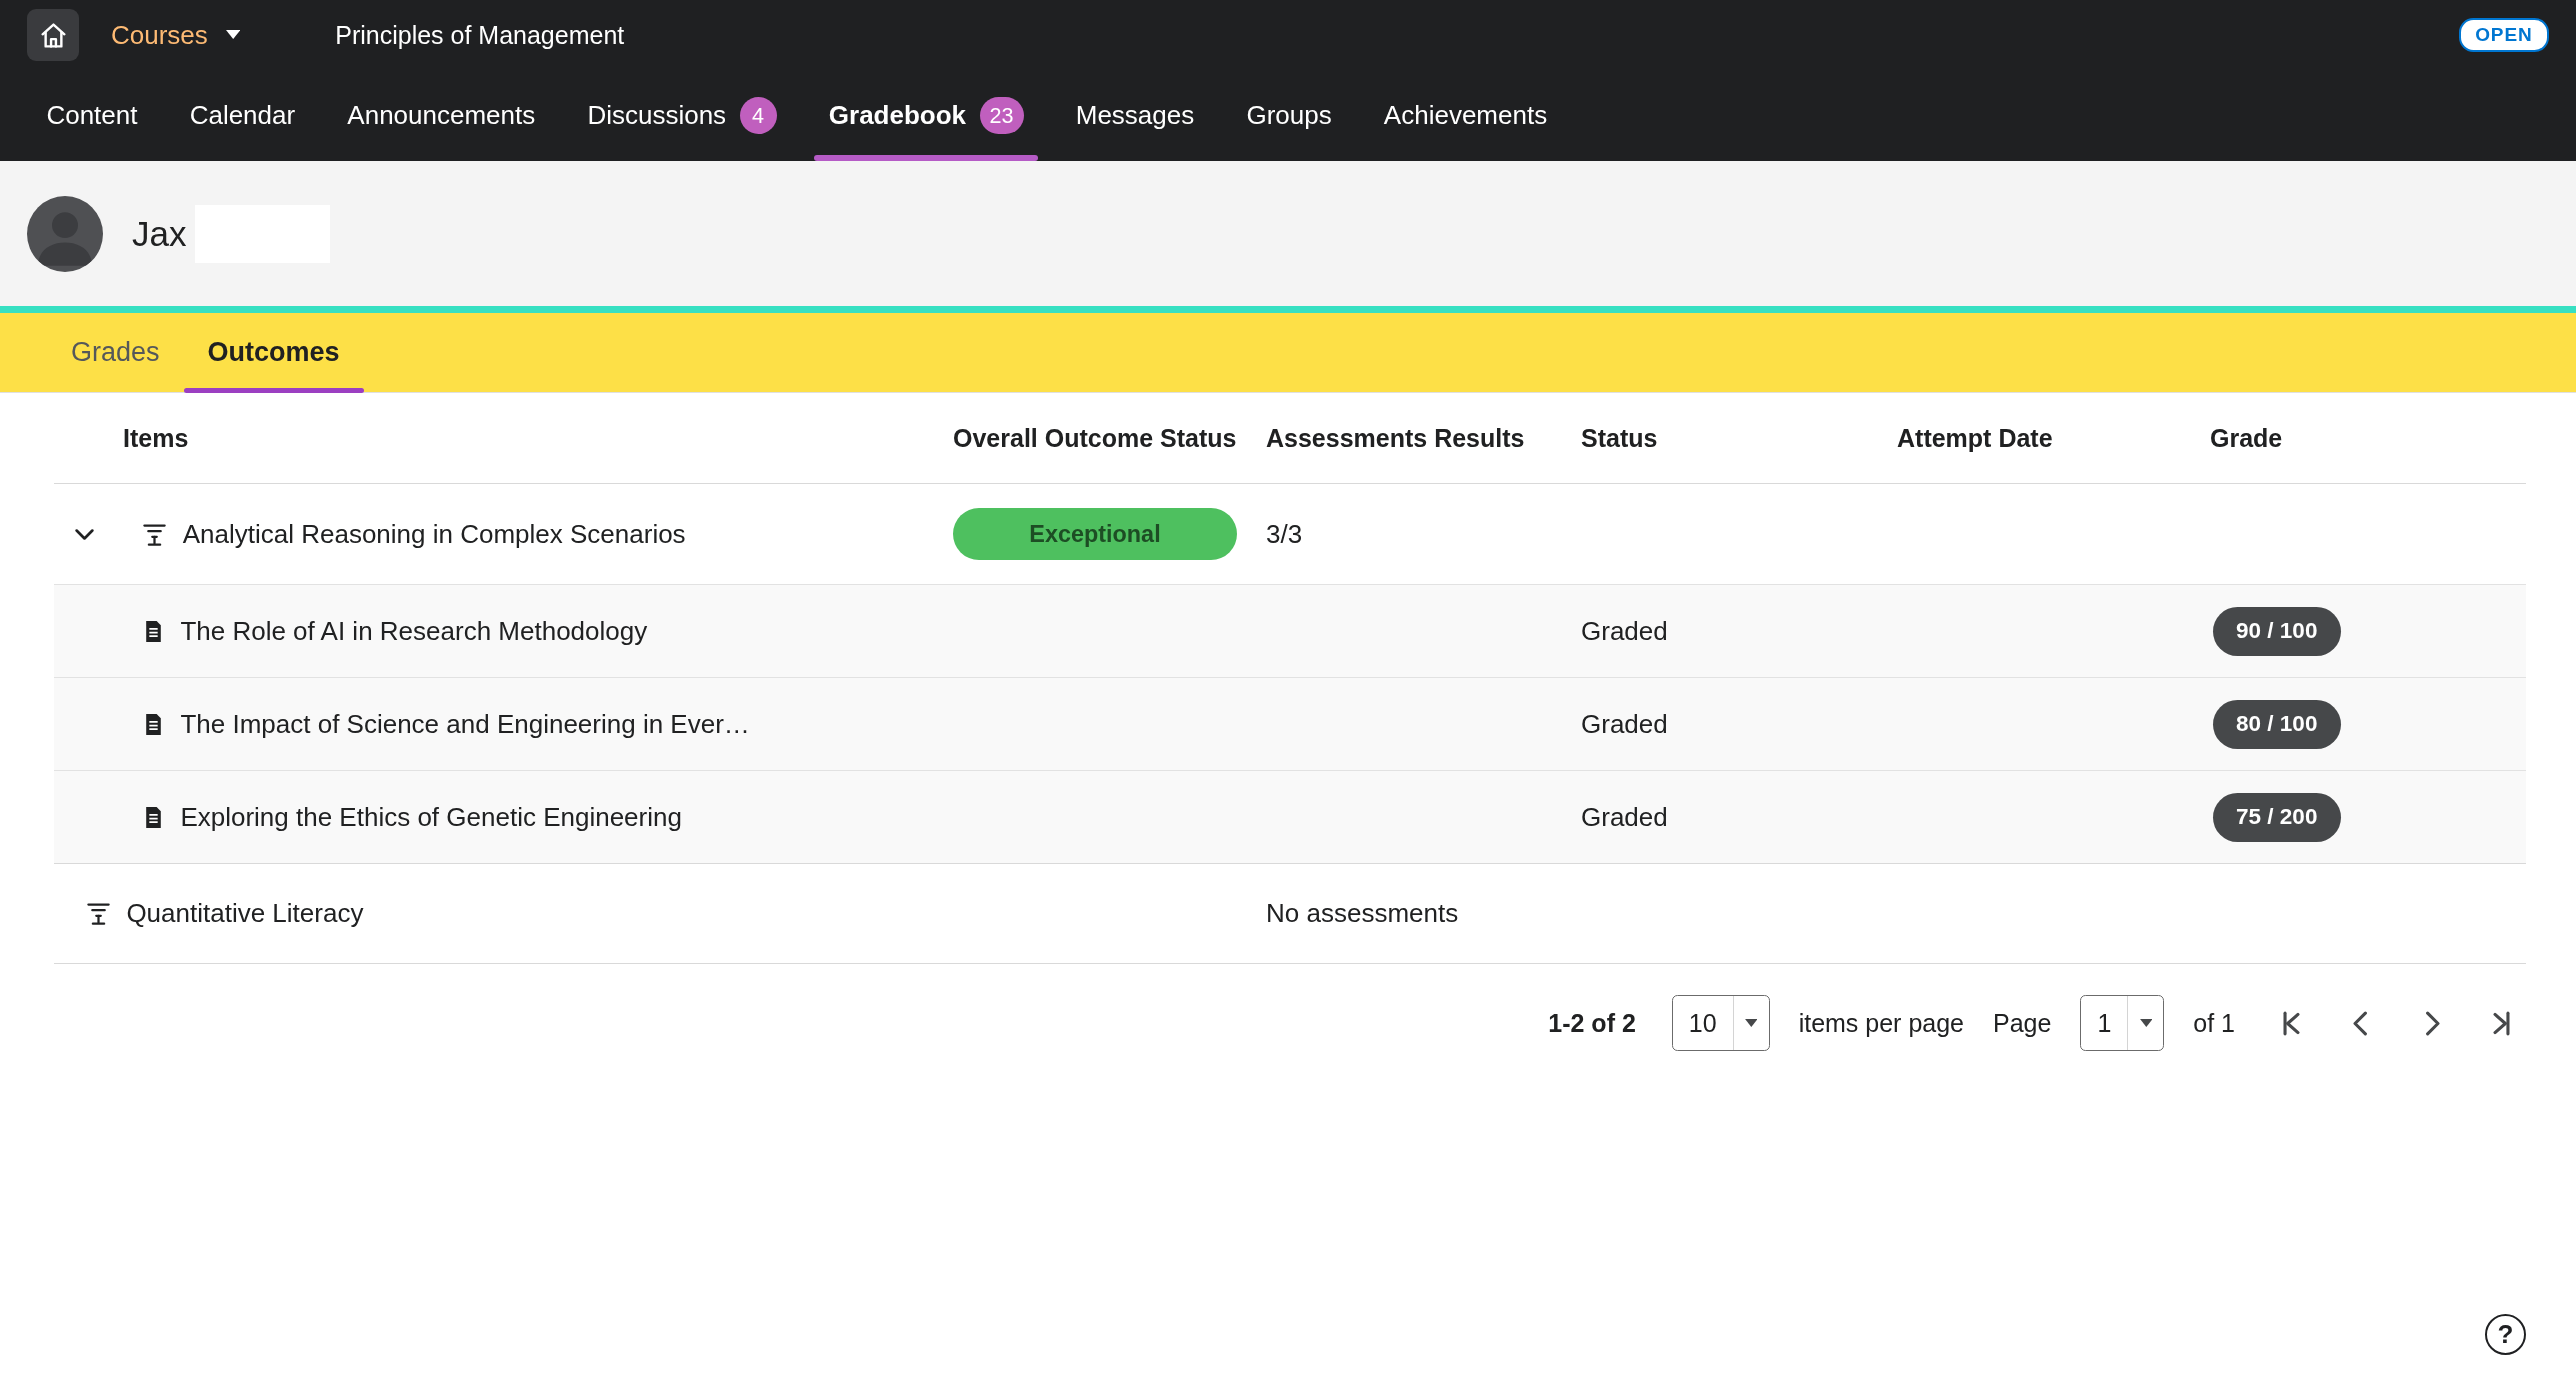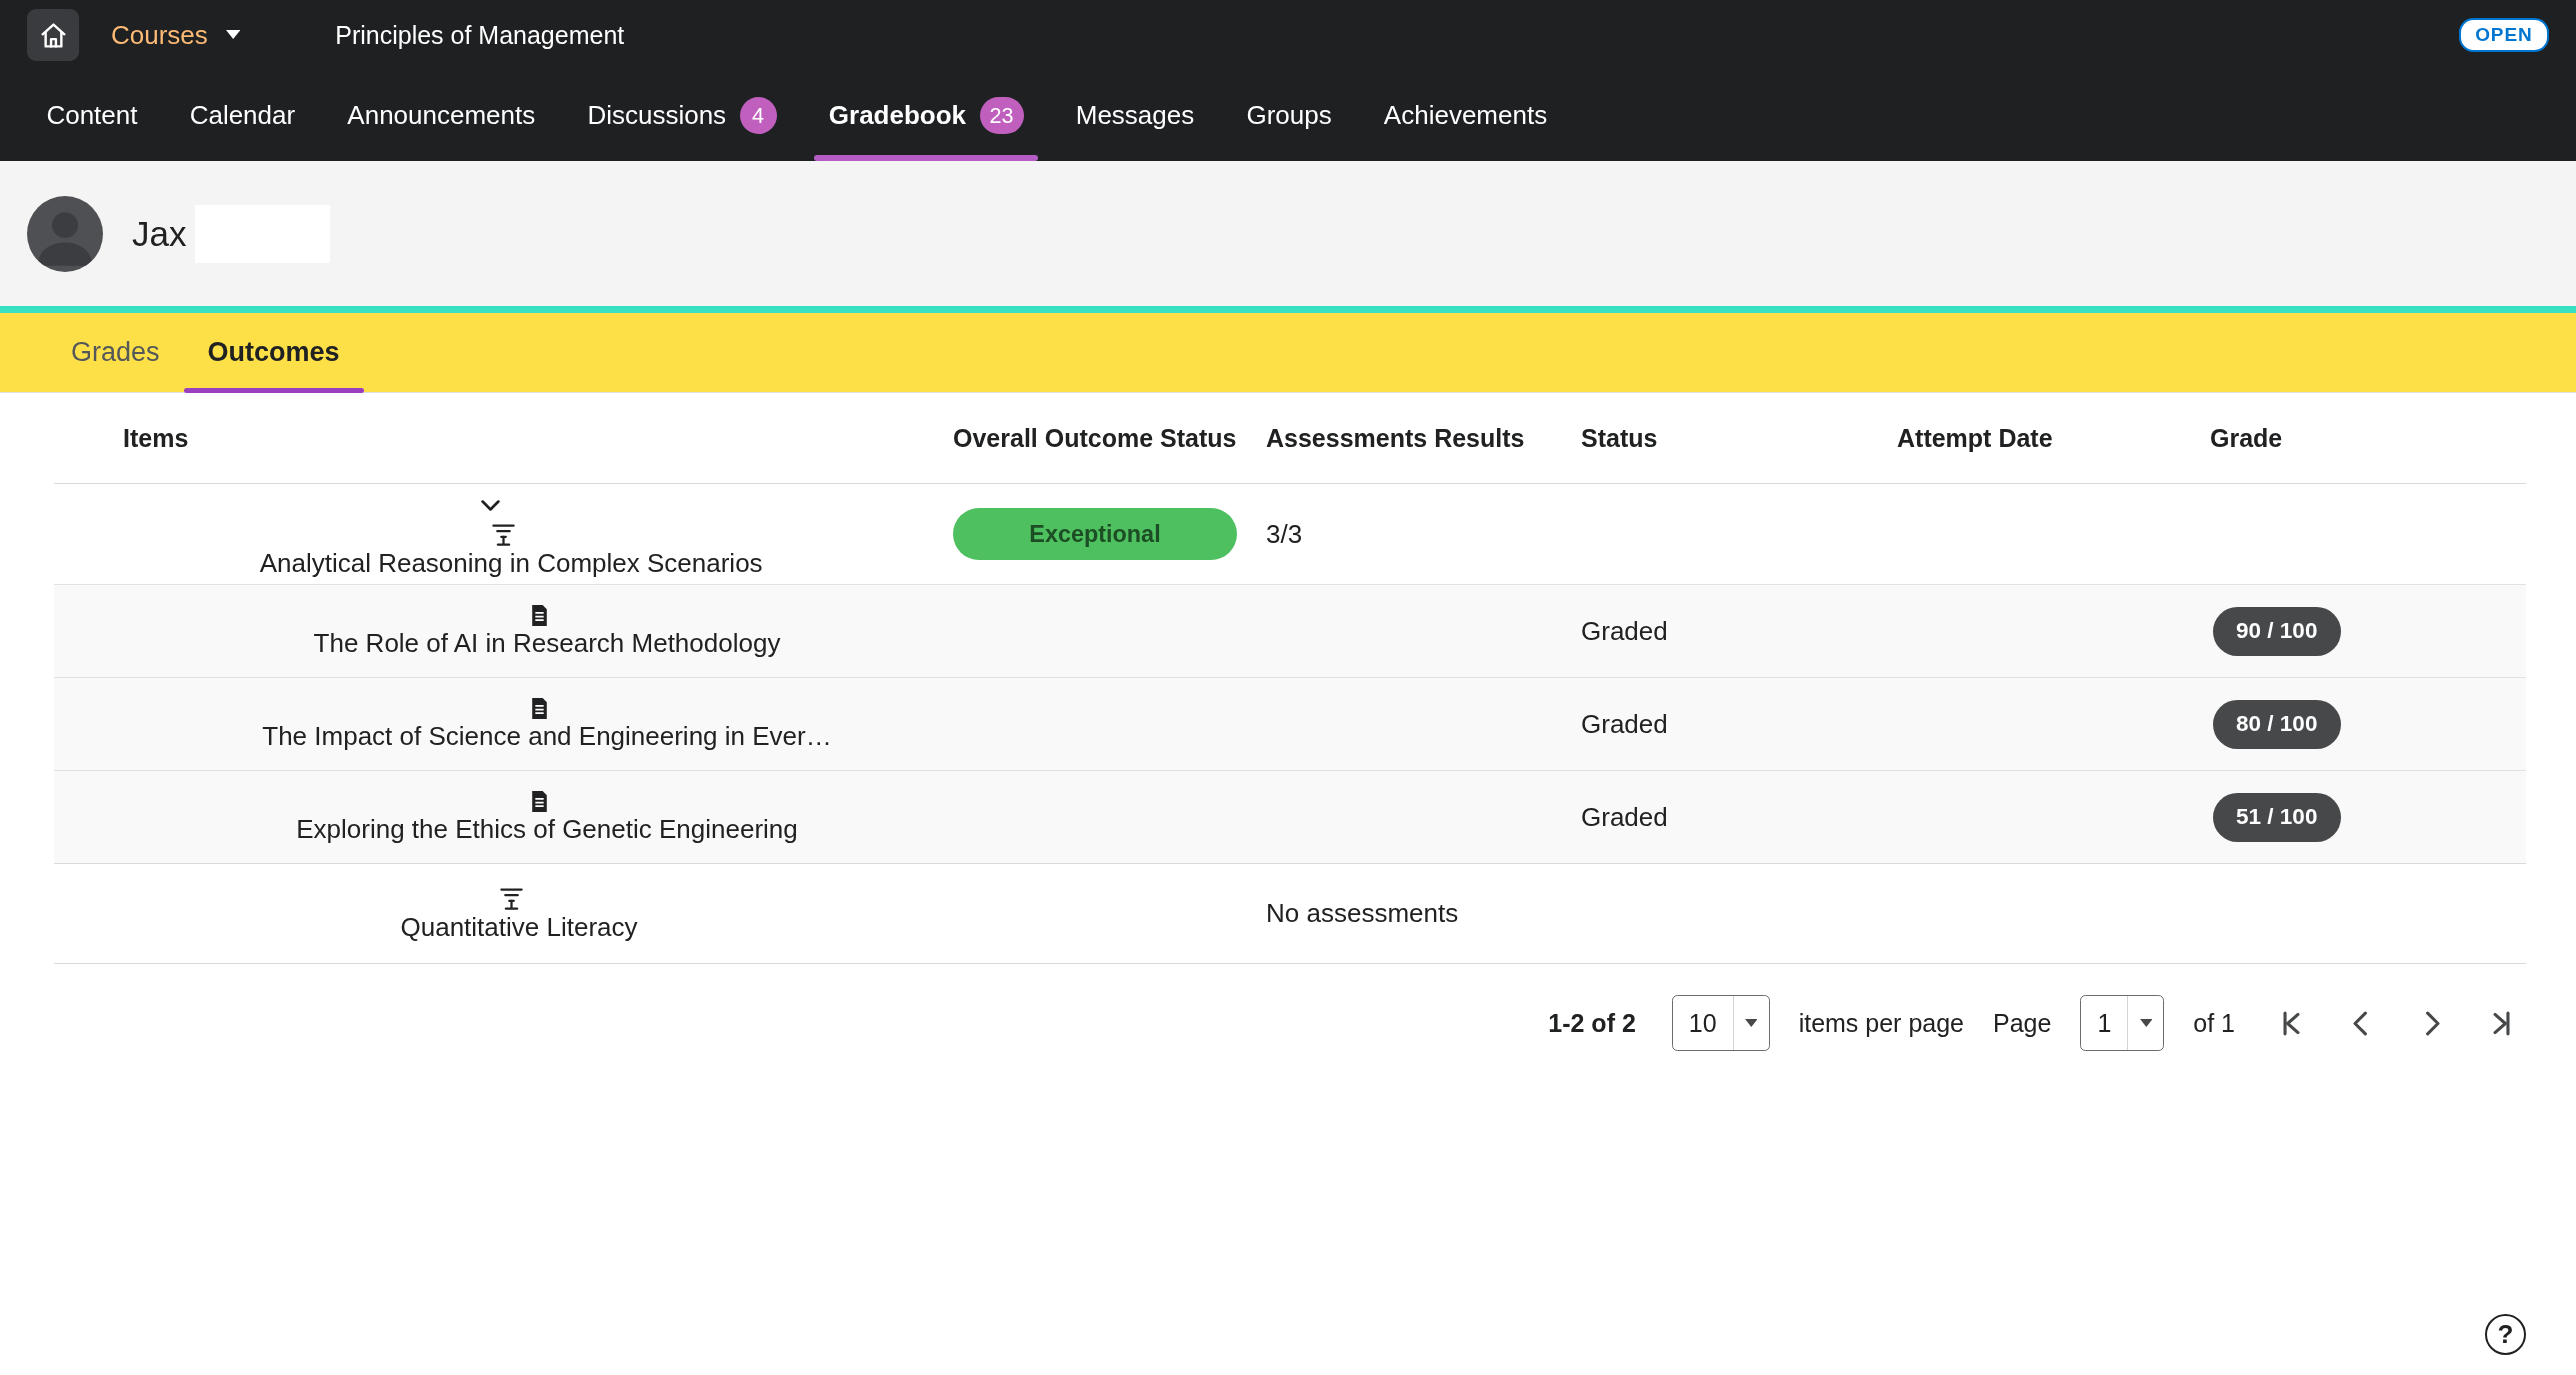"Analytical Reasoning in Complex" .cell-items { flex-direction: column -> none }
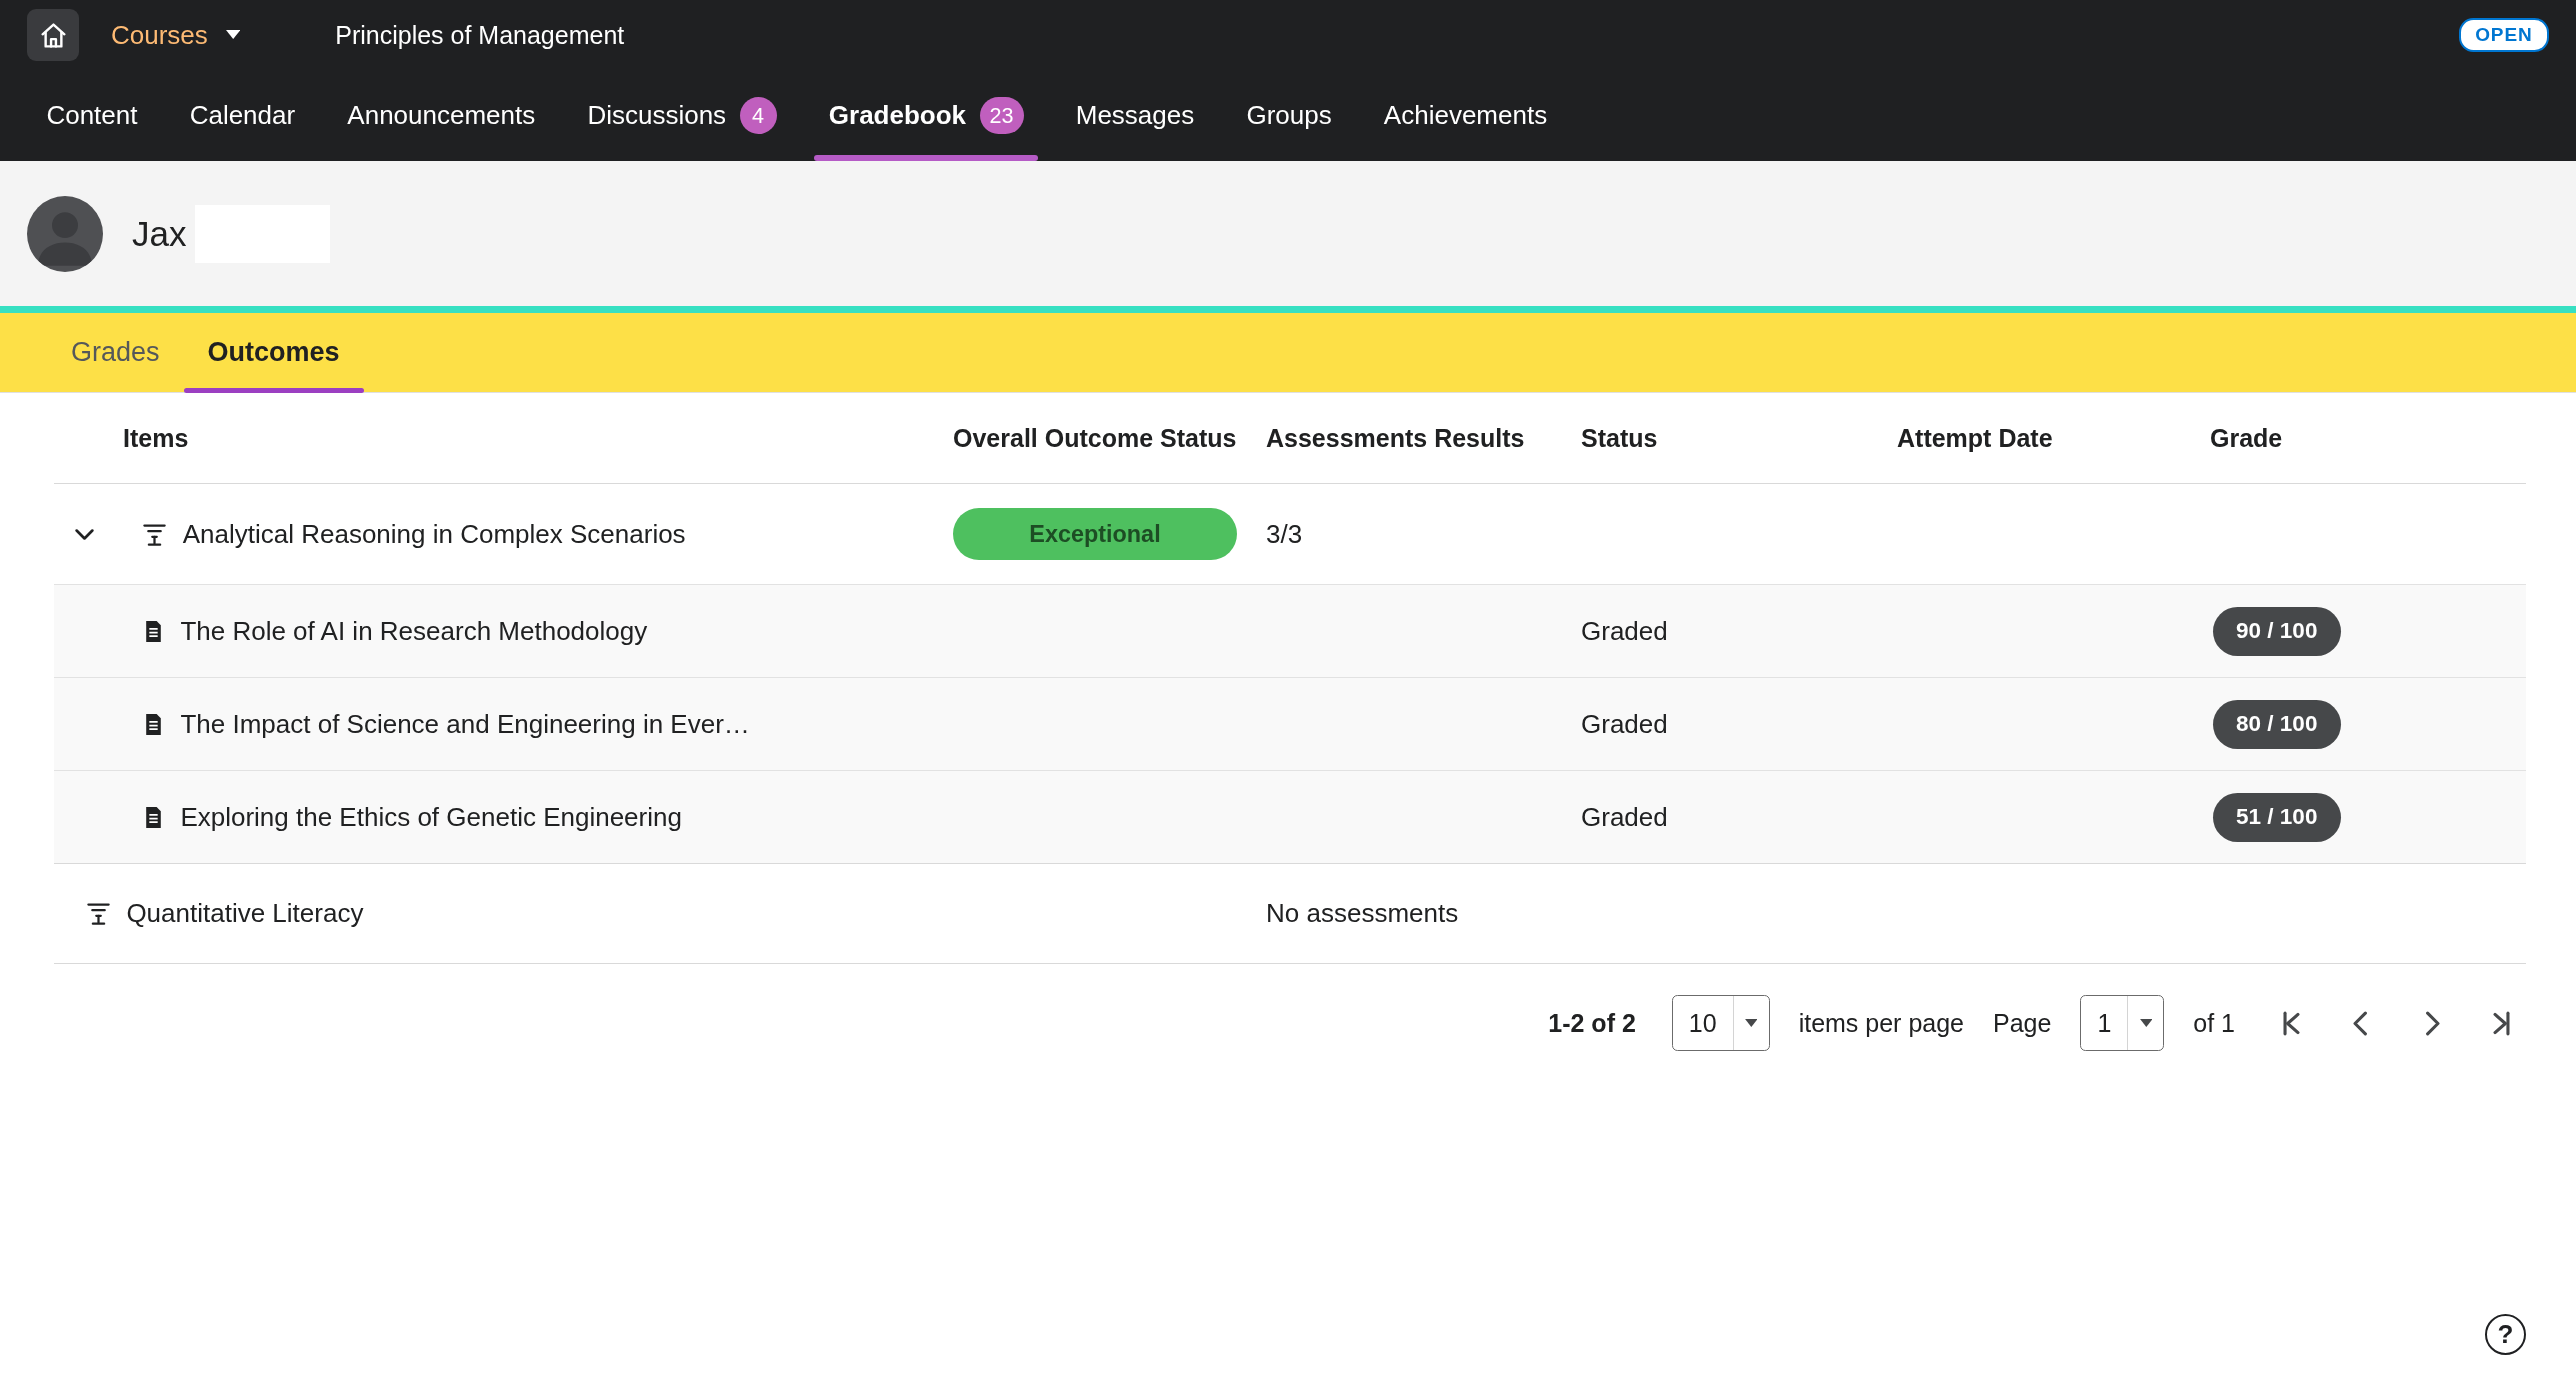"51 / 100" span.grade-pill { text: 51 / 100 -> 75 / 200 }
